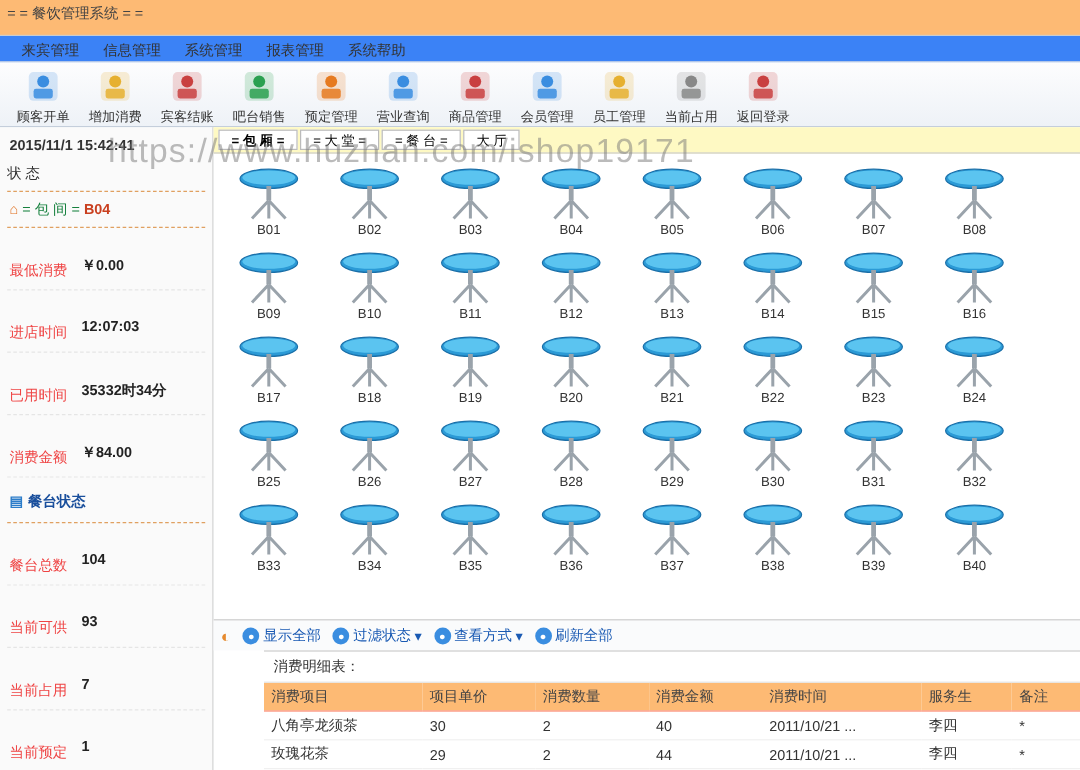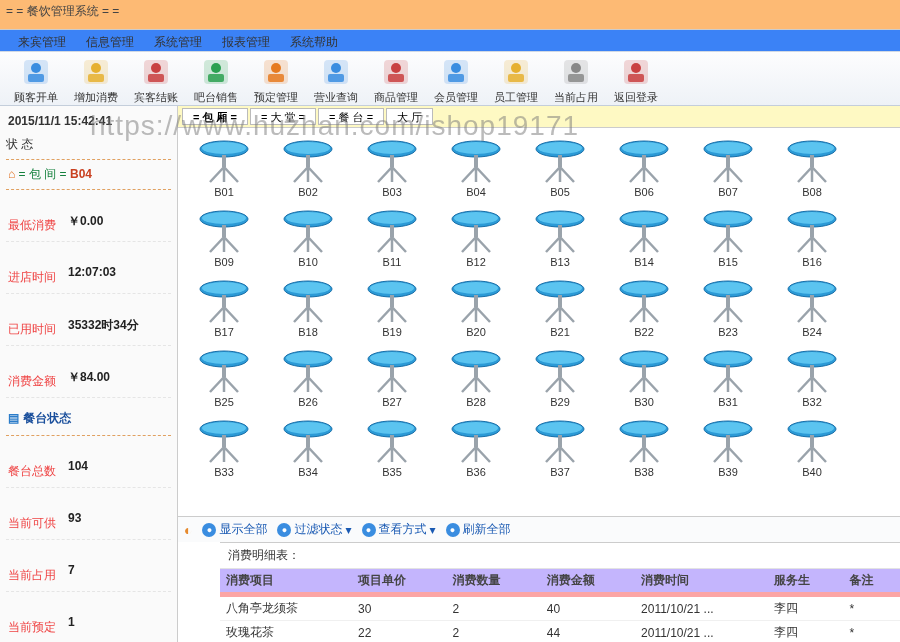"消费项目" .detail-table th { background: #c4b5fd -> #fdba74; border-bottom: 5px solid #fca5a5 -> 1px solid #fca5a5; font-weight: bold -> normal }
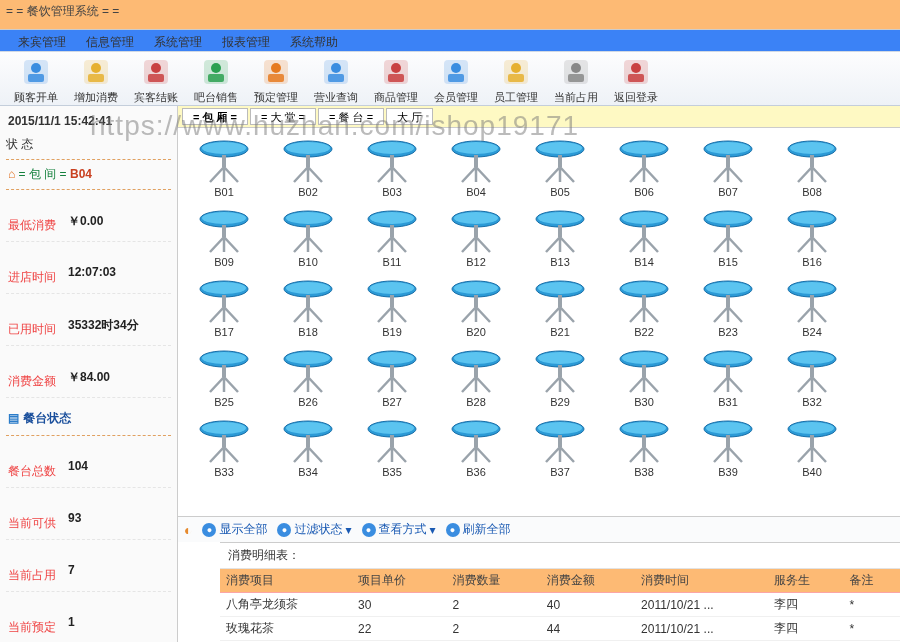"22" td { text: 22 -> 29 }
